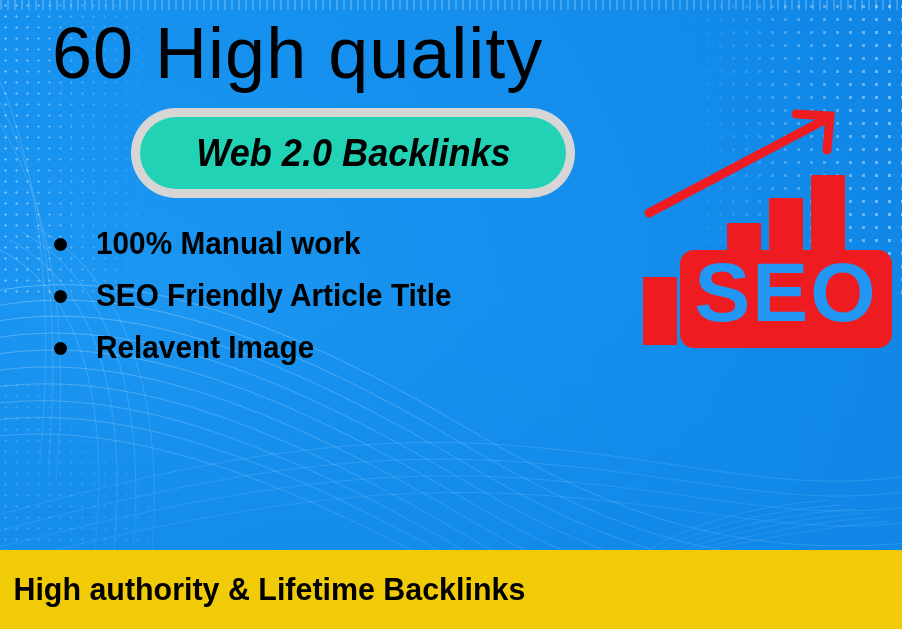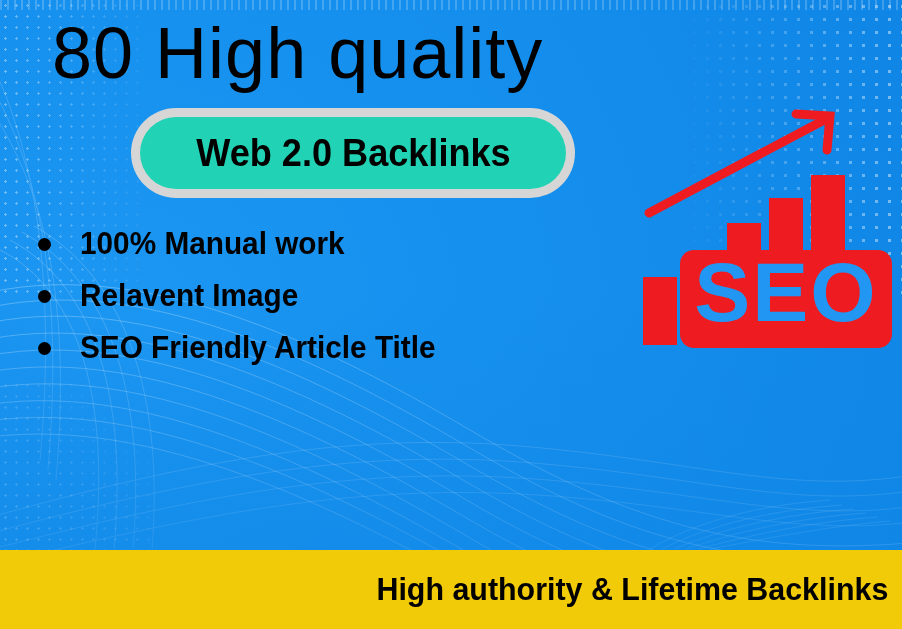"80 High quality" div.headline { text: 80 -> 60 }
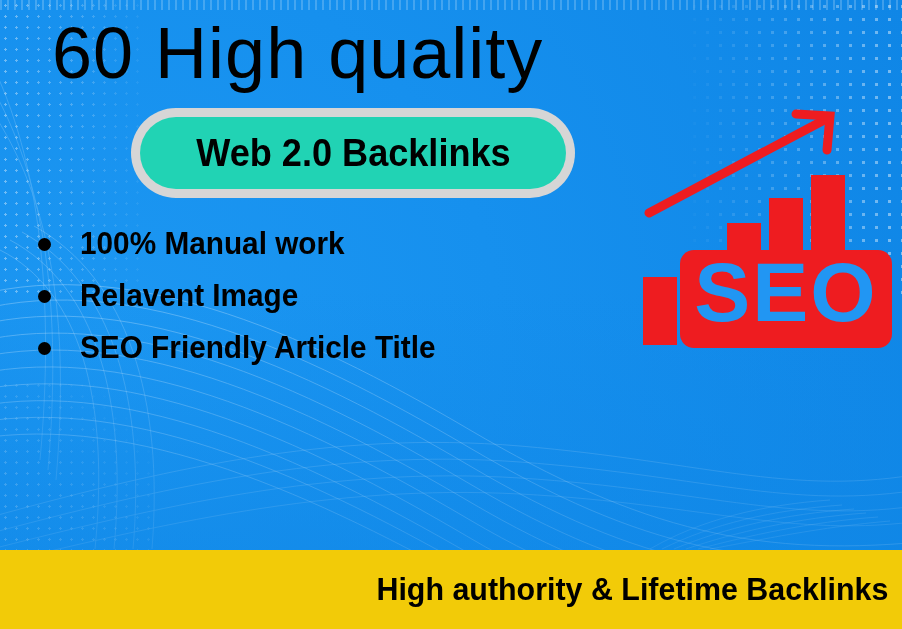"Web 2.0 Backlinks" .pill-inner { font-style: none -> italic }
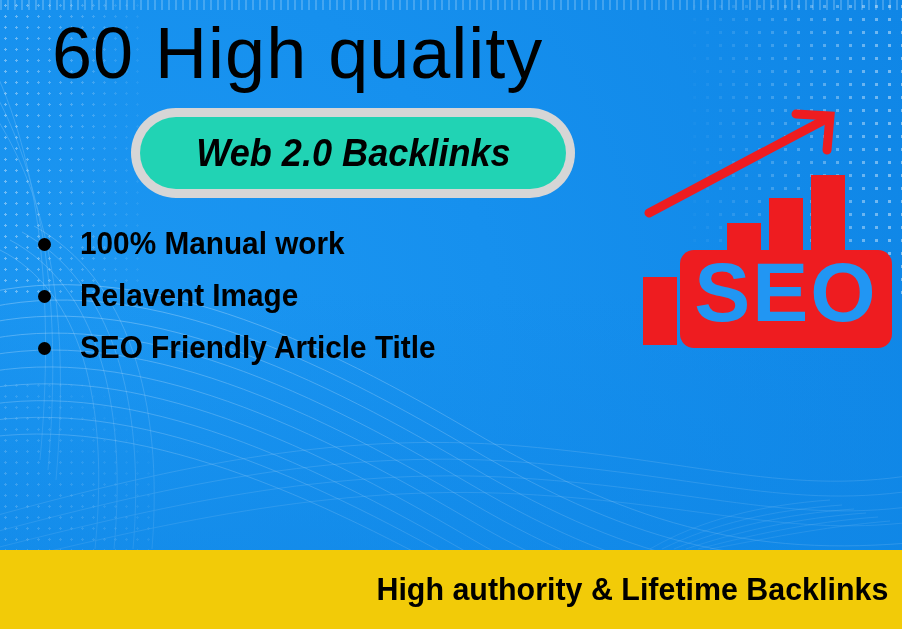"100% Manual work" .bullets { left: 32px -> 48px }
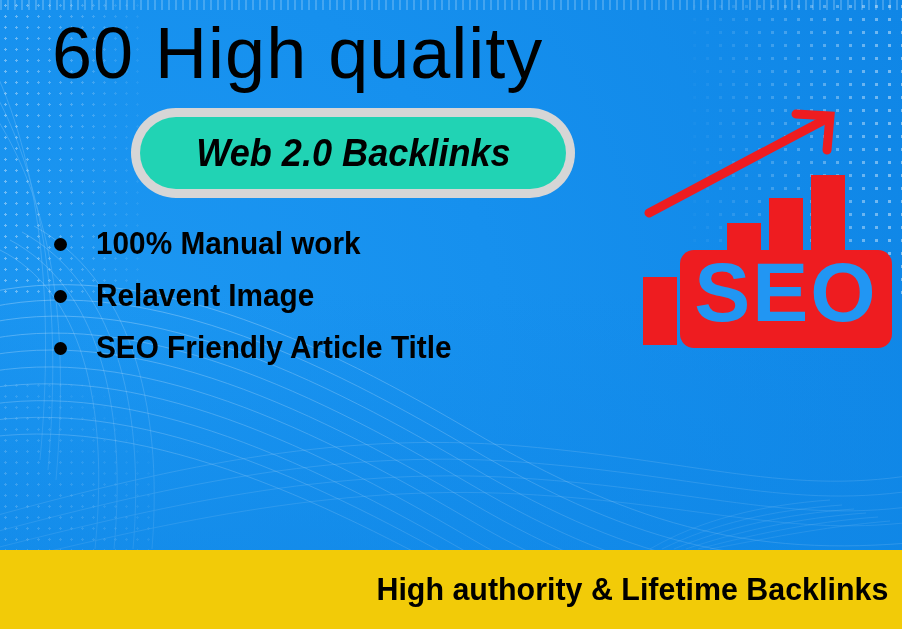"Relavent Image" div.bullet-row { order: before "SEO Friendly Article Title" -> after "SEO Friendly Article Title" }
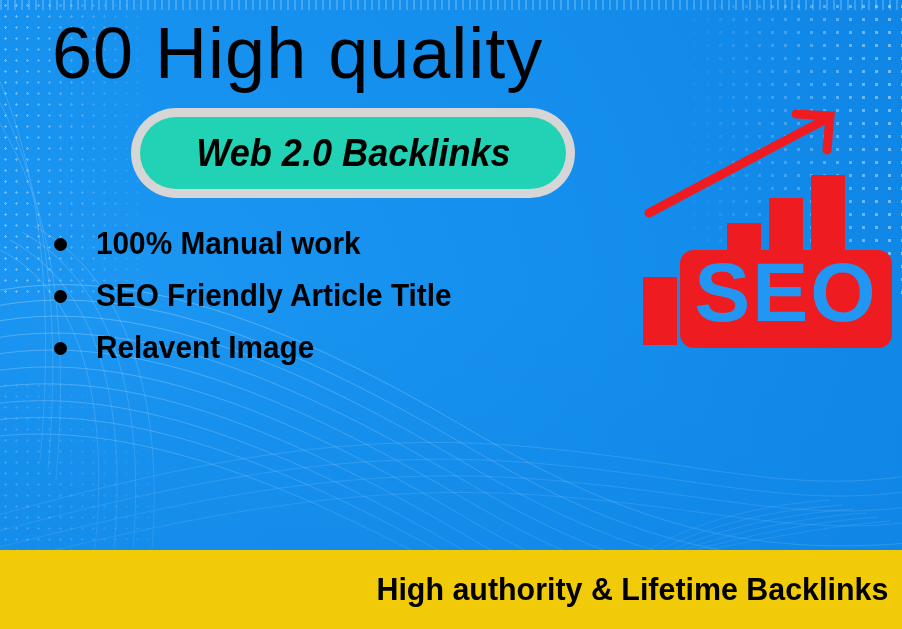"High authority & Lifetime Backlinks" .banner { justify-content: flex-end -> flex-start }
